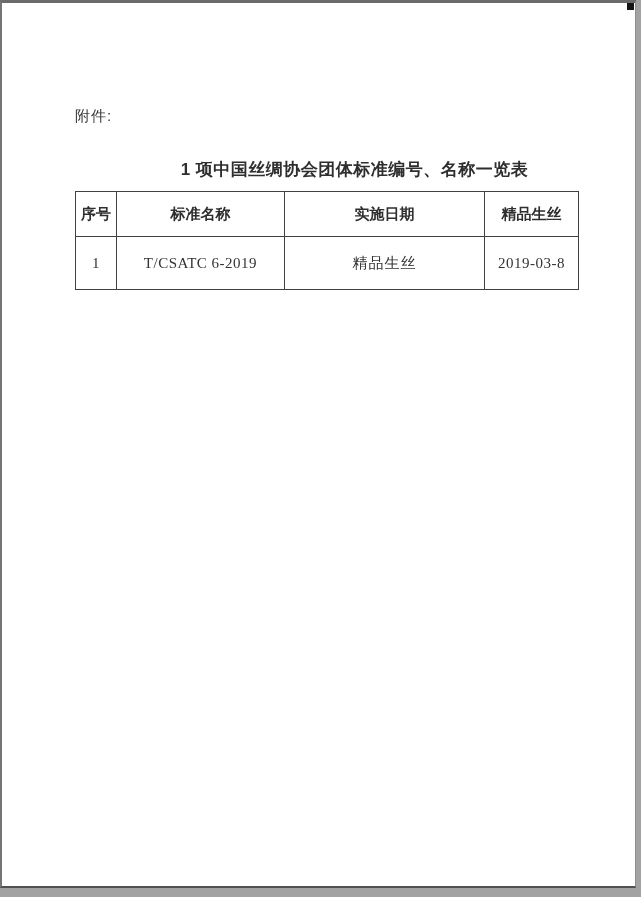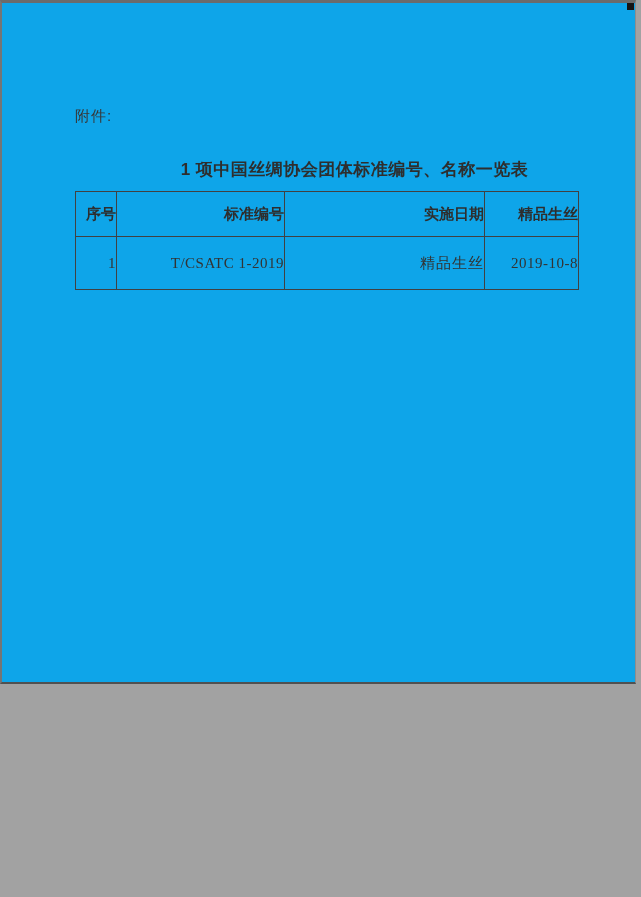"附件:" .page { background: #0ea5e9 -> #ffffff; height: 684px -> 888px }
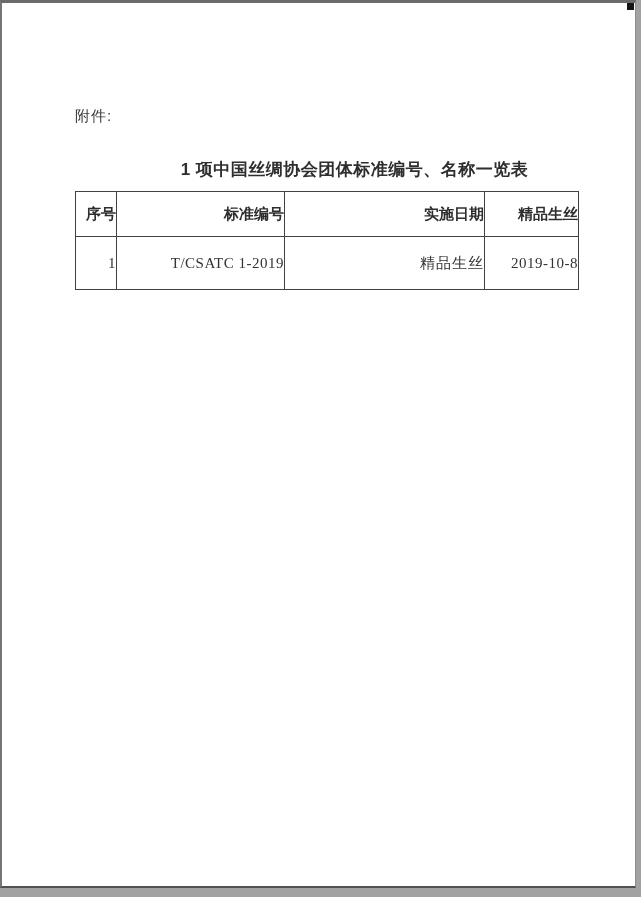"序号" table.standards th, table.standards td { text-align: right -> center }
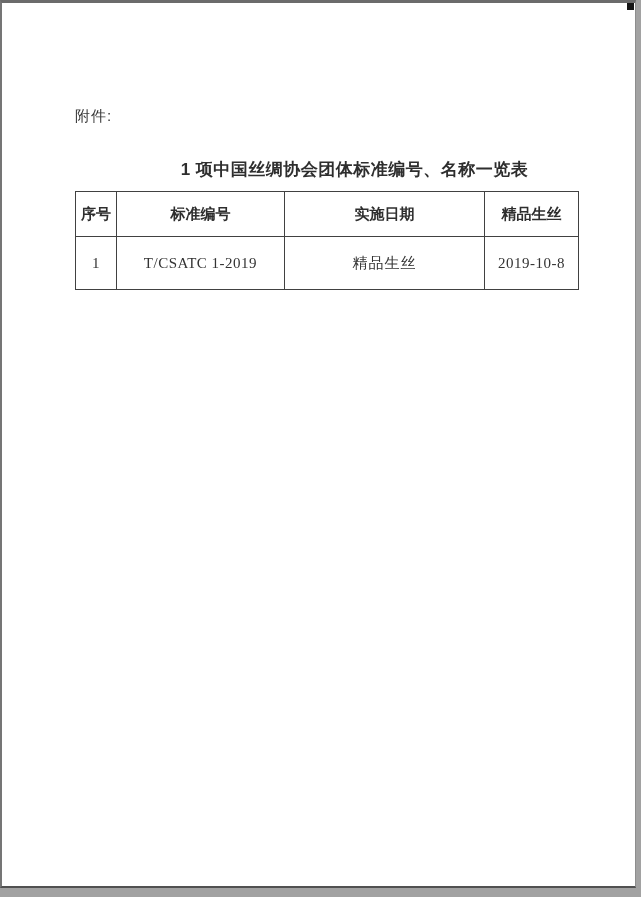"标准编号" th { text: 编号 -> 名称 }
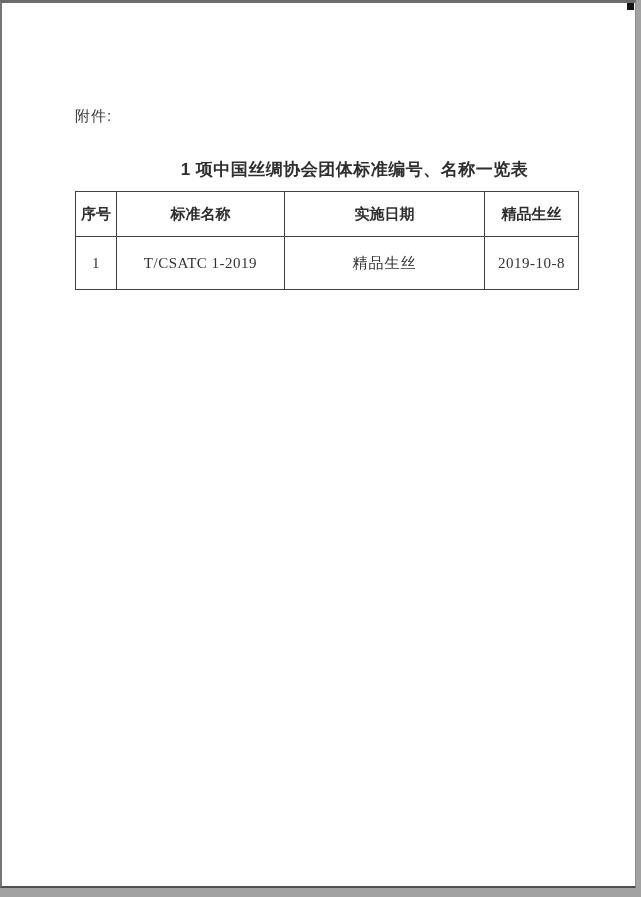"T/CSATC 1-2019" td.serif-cell { text: 1-2019 -> 6-2019 }
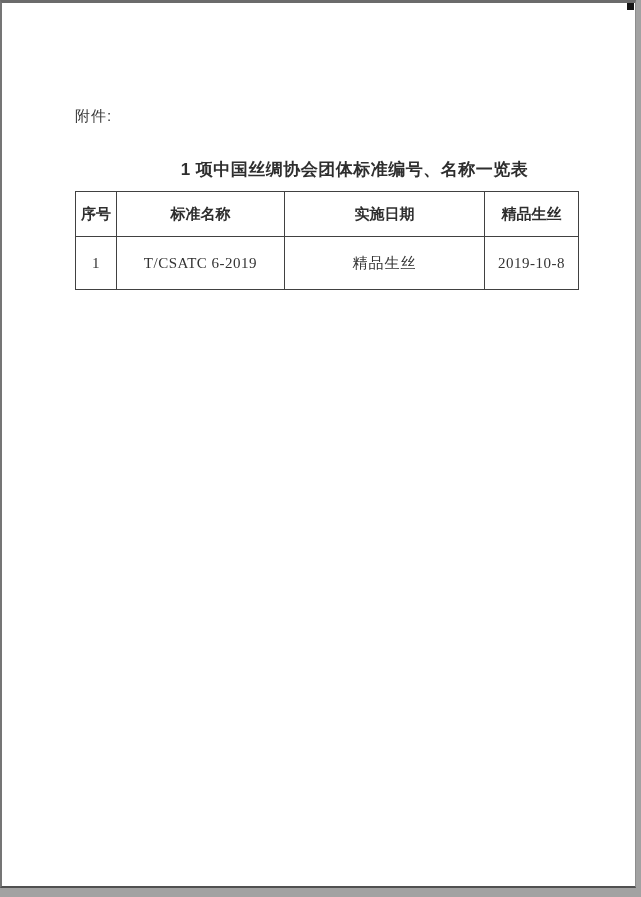"2019-10-8" td.serif-cell { text: 2019-10-8 -> 2019-03-8 }
